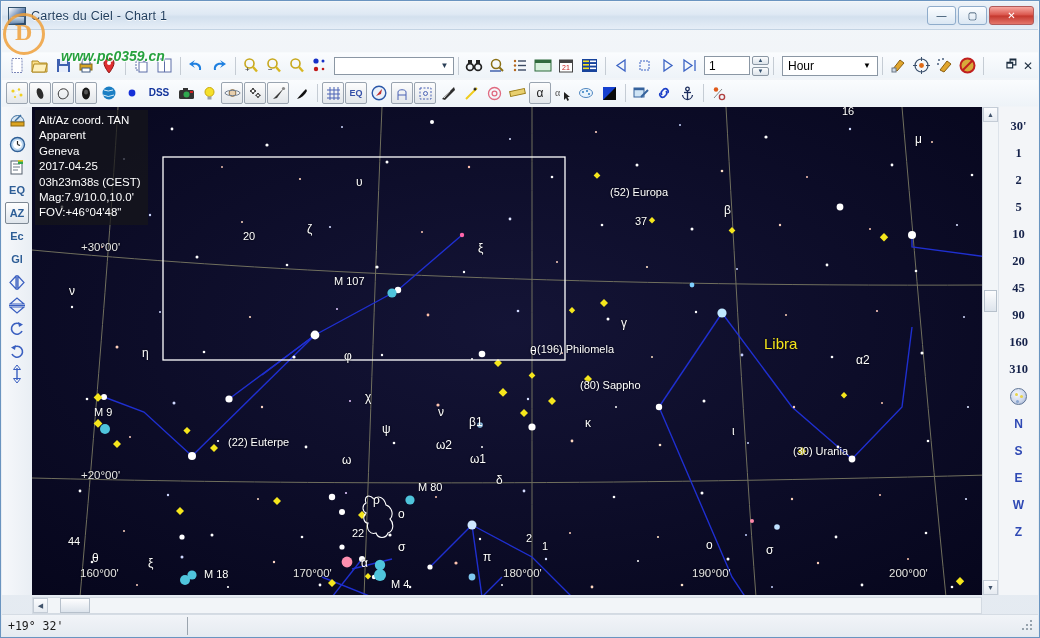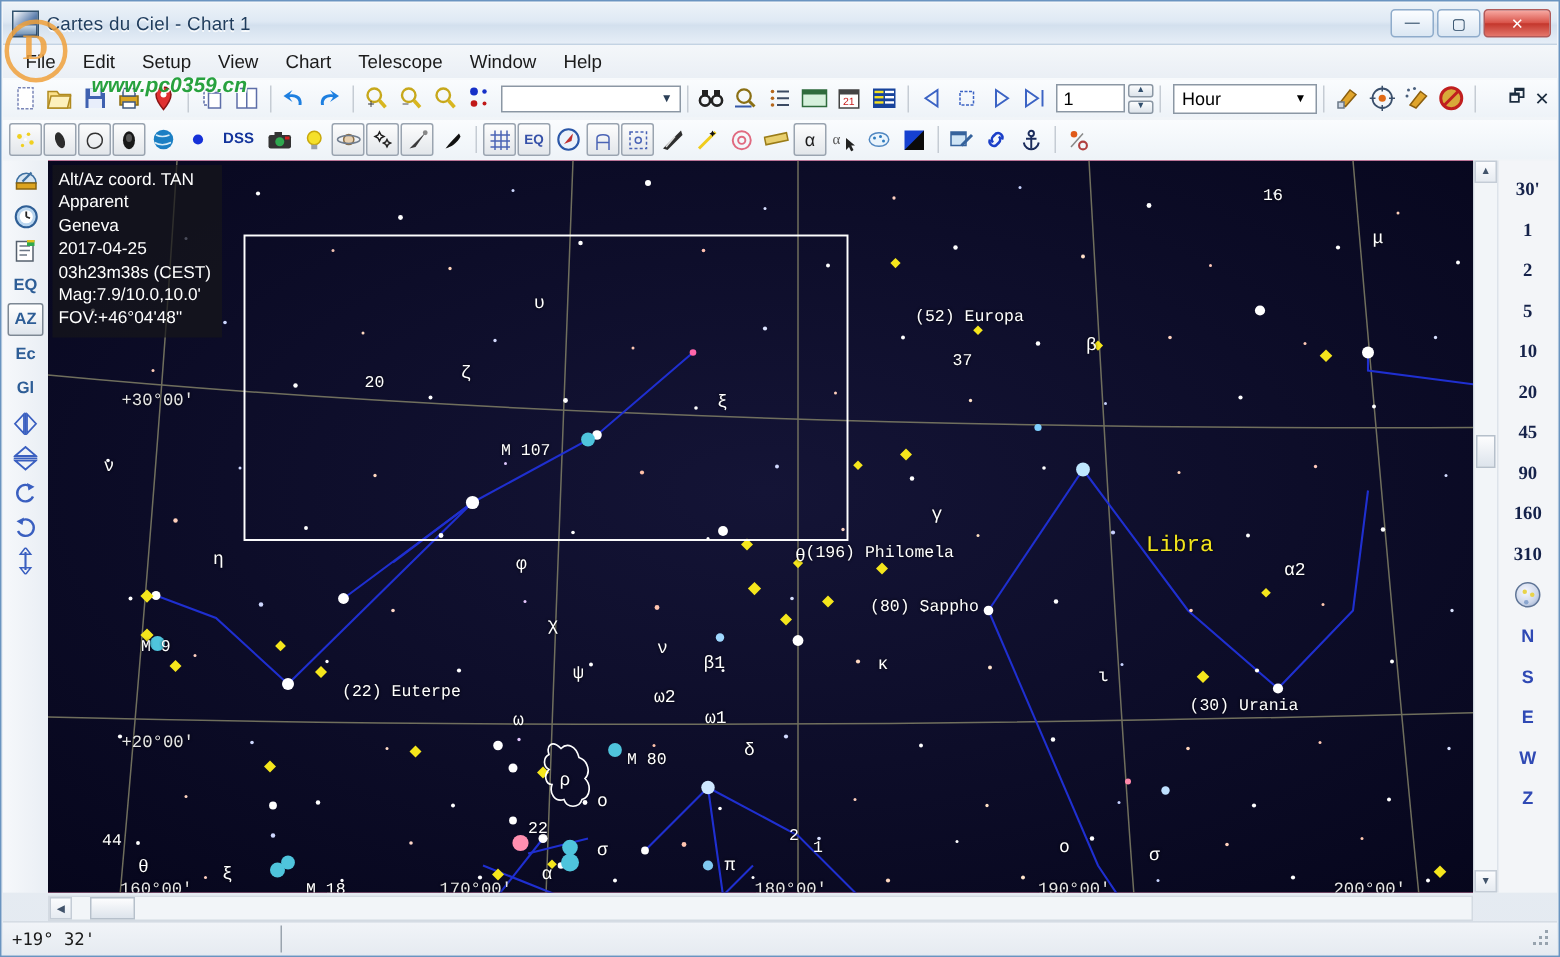"File" div { html: <div> <div>File</div> <div>Edit</div> <div>Setup</div> <div>View</div> <div>Chart</div> <div>Telescope</div> <div>Window</div> <div>Help</div> </div> -> none }
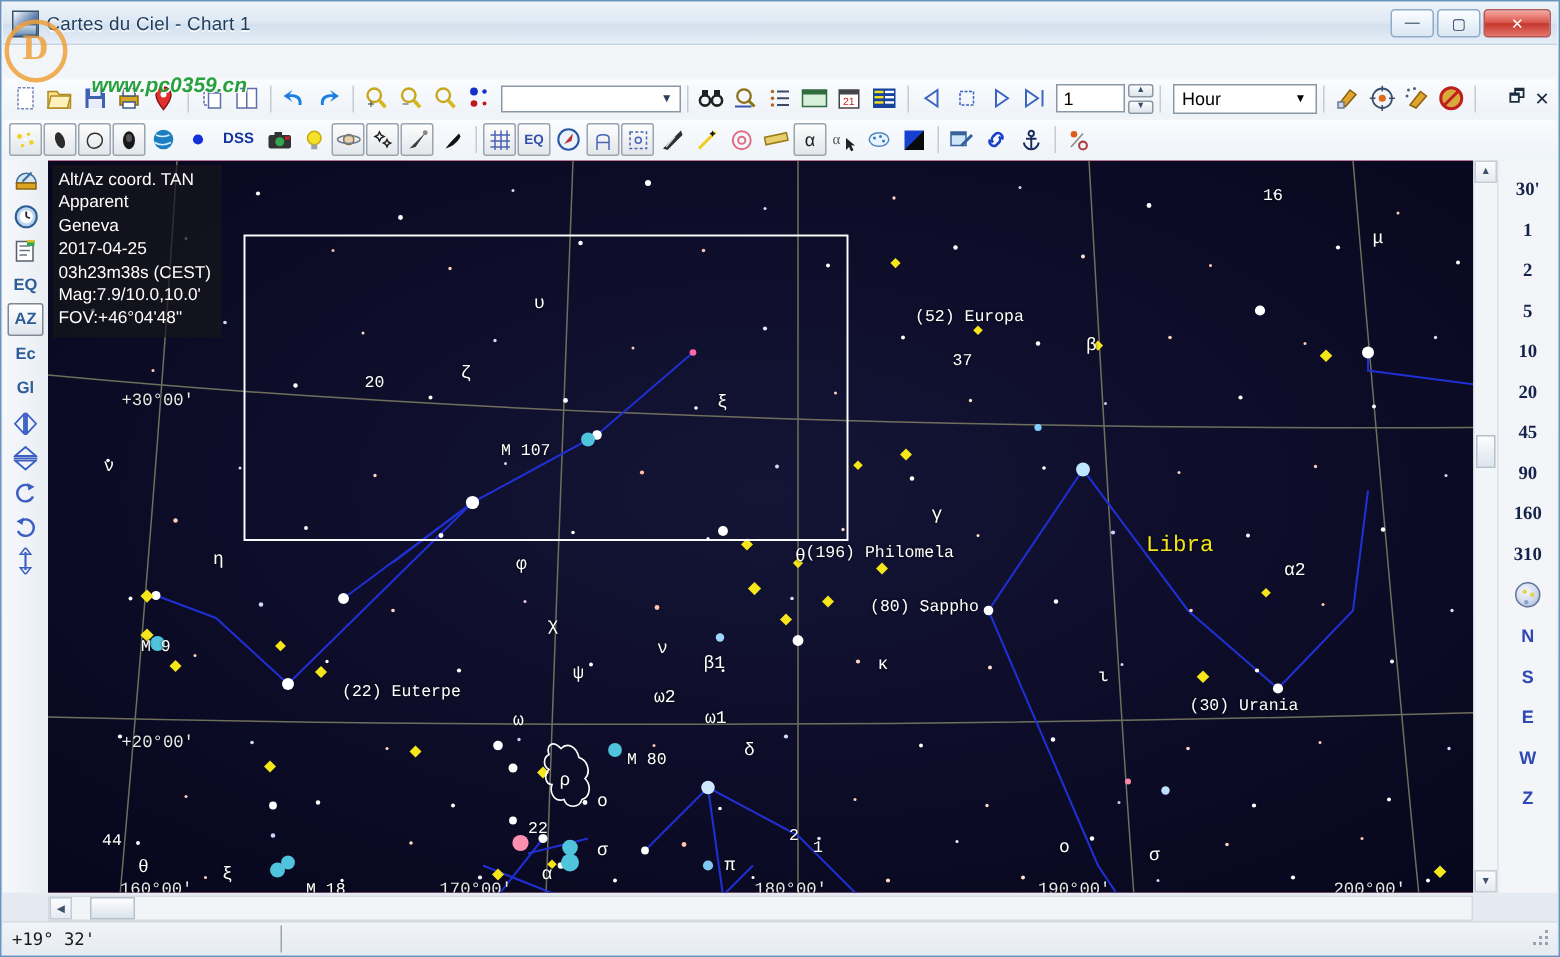"16" .skylabel { font-family: Liberation Mono, monospace -> Liberation Sans, sans-serif; margin-top: 20px -> none }
